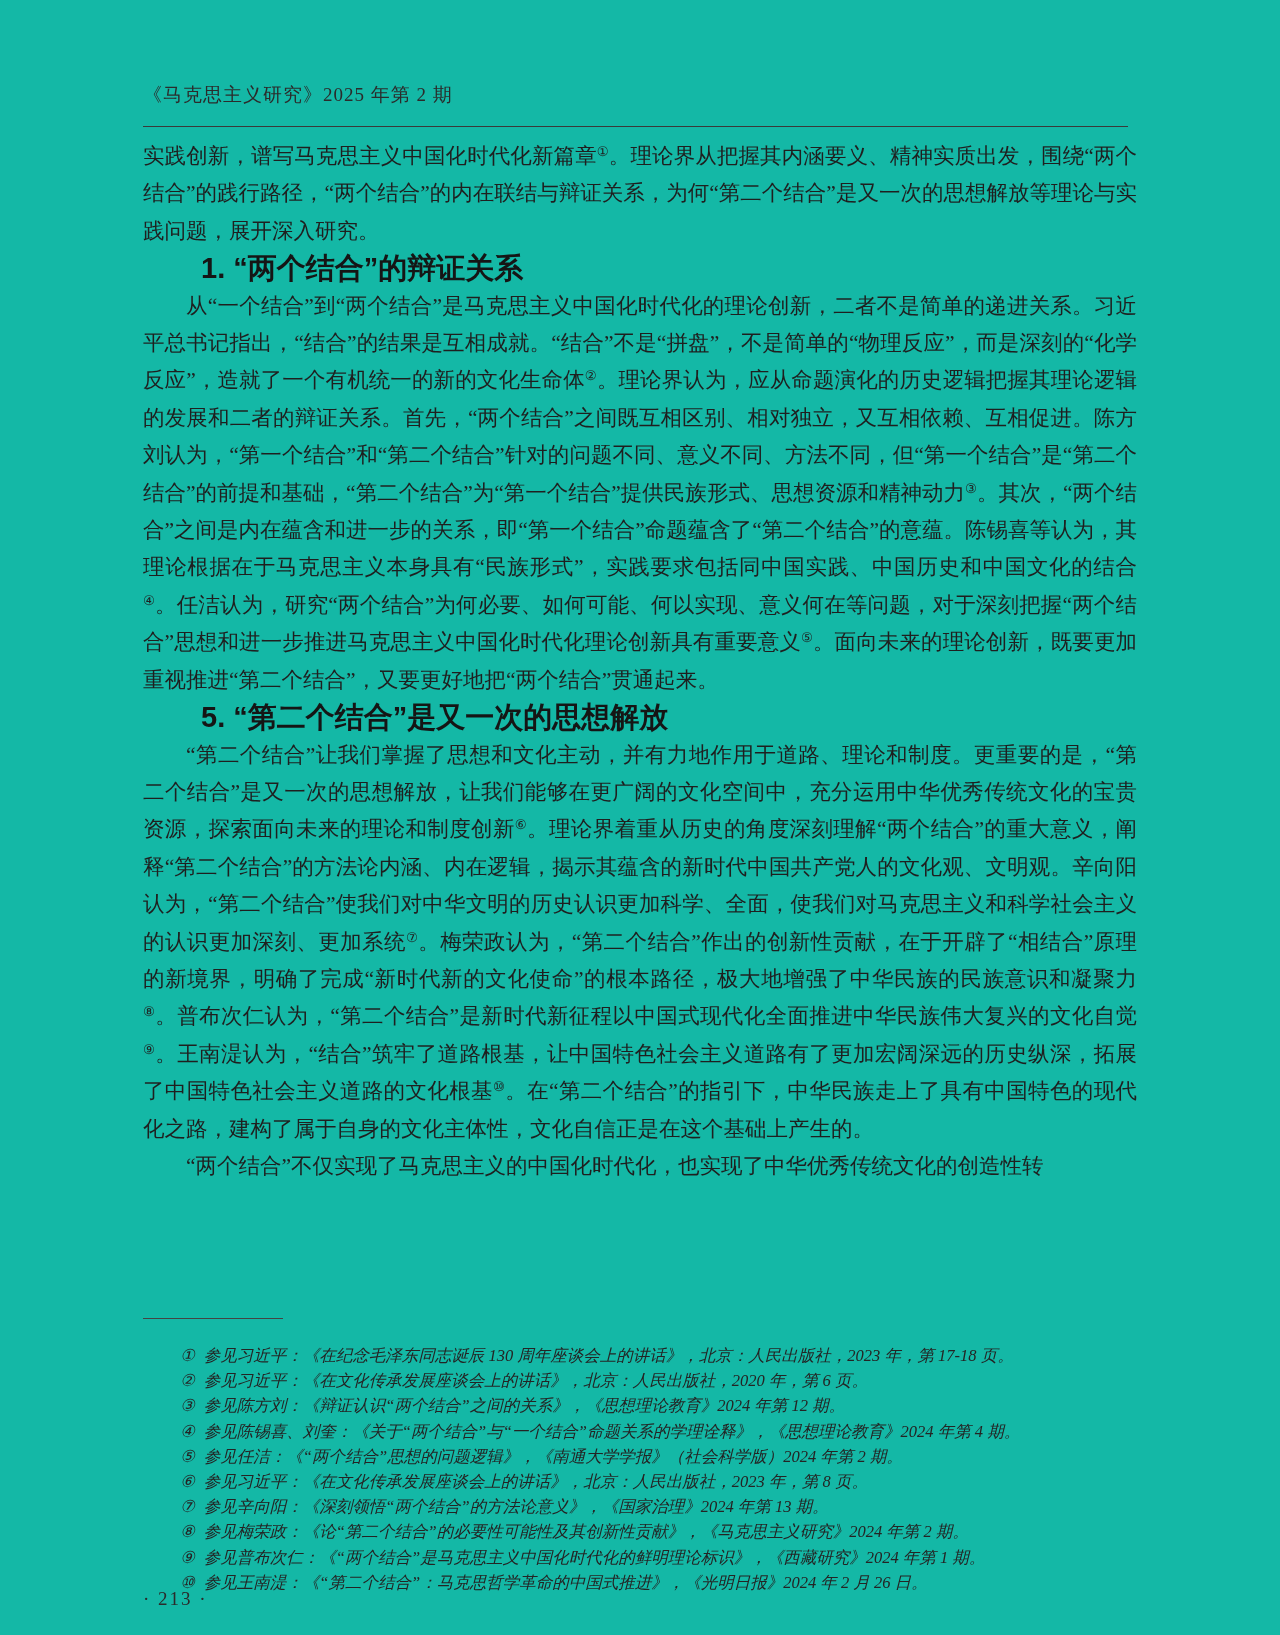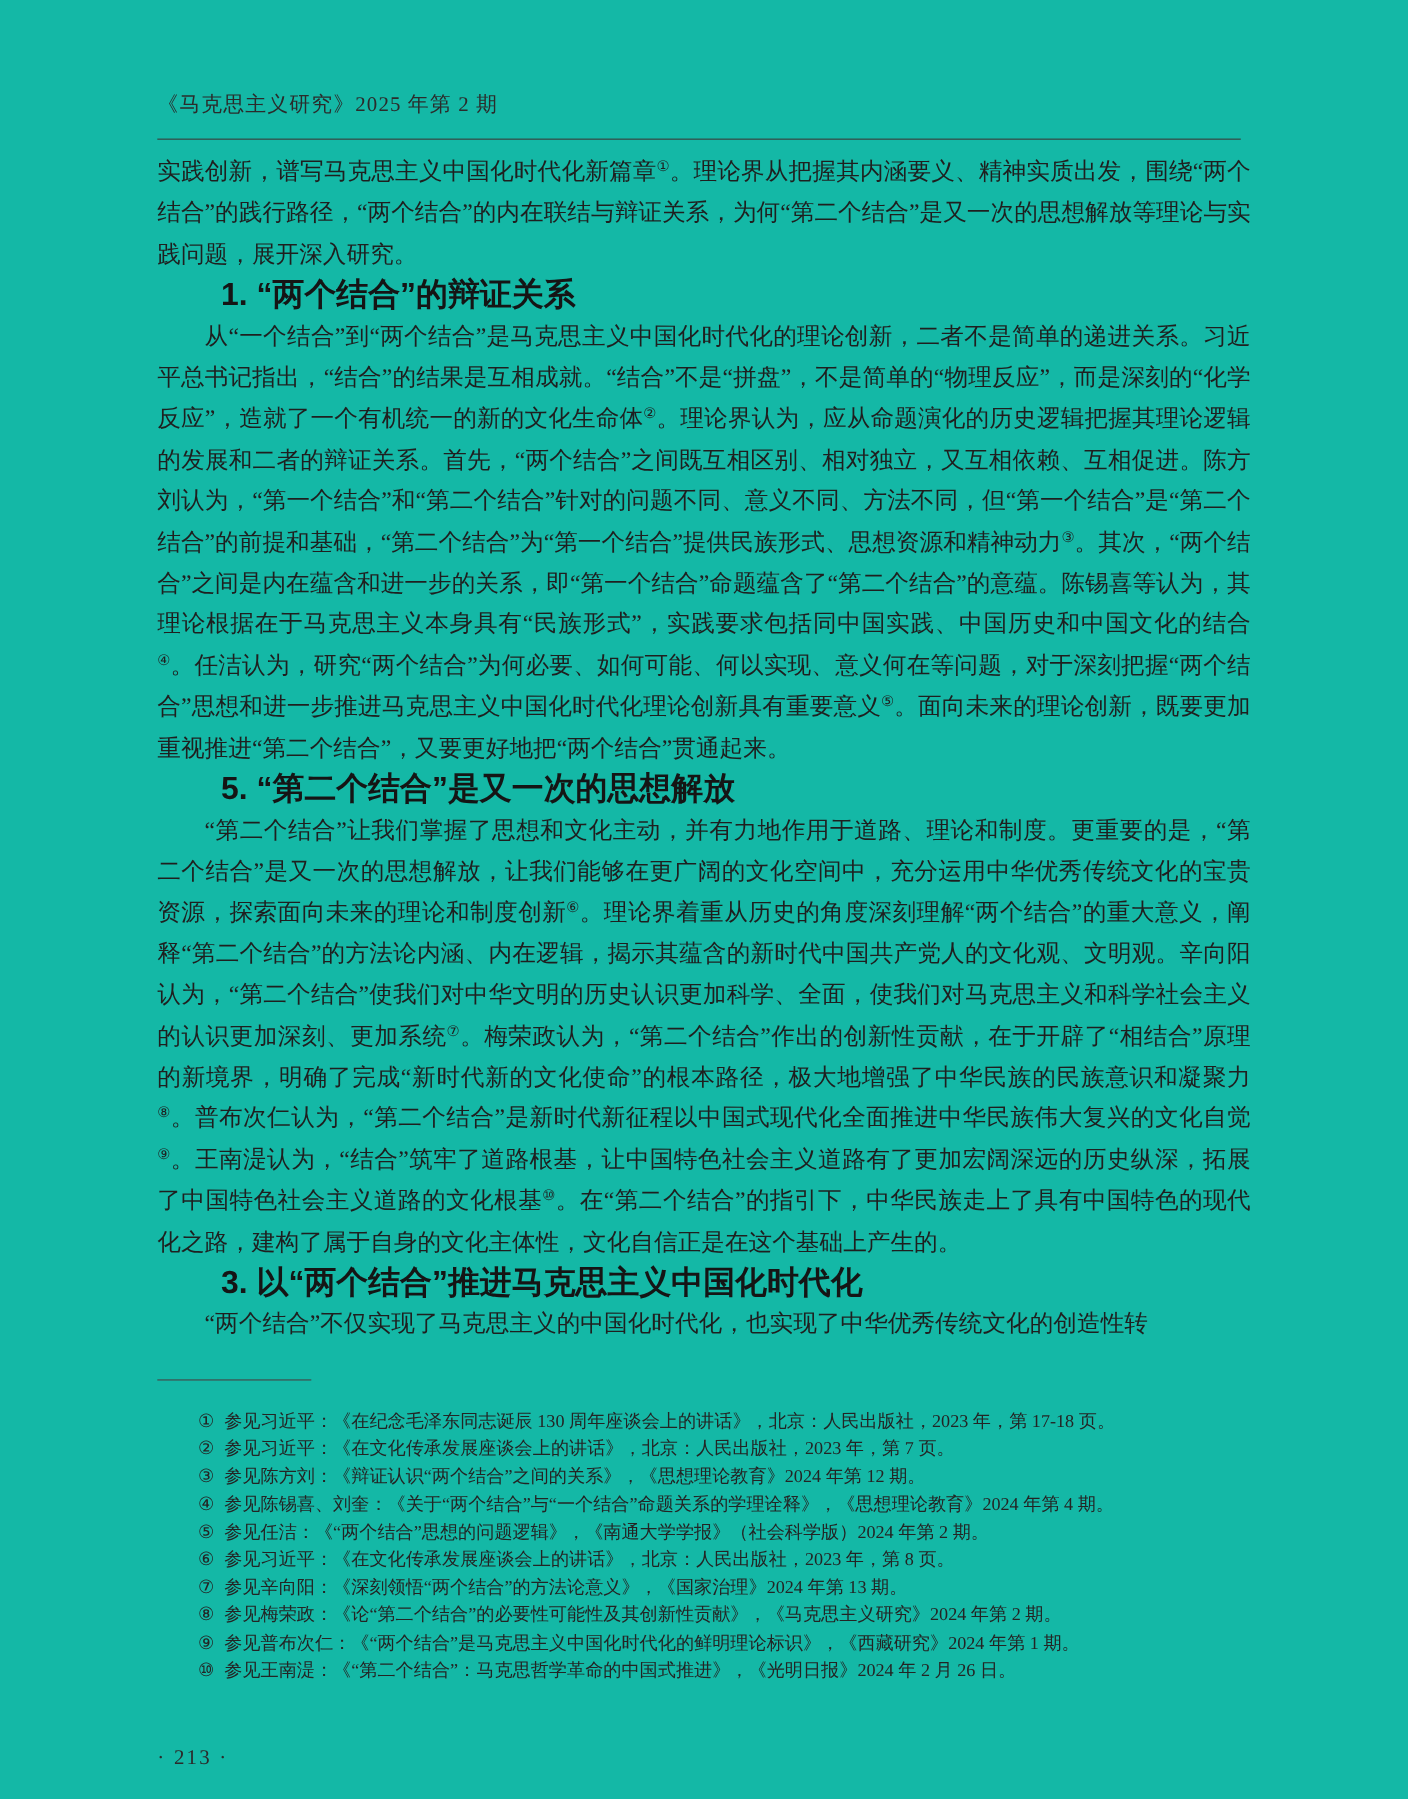"3. 以“两个结合”推进马克思主义中国化时代化" h2.section-heading { html: <h2>3. 以“两个结合”推进马克思主义中国化时代化</h2> -> none }
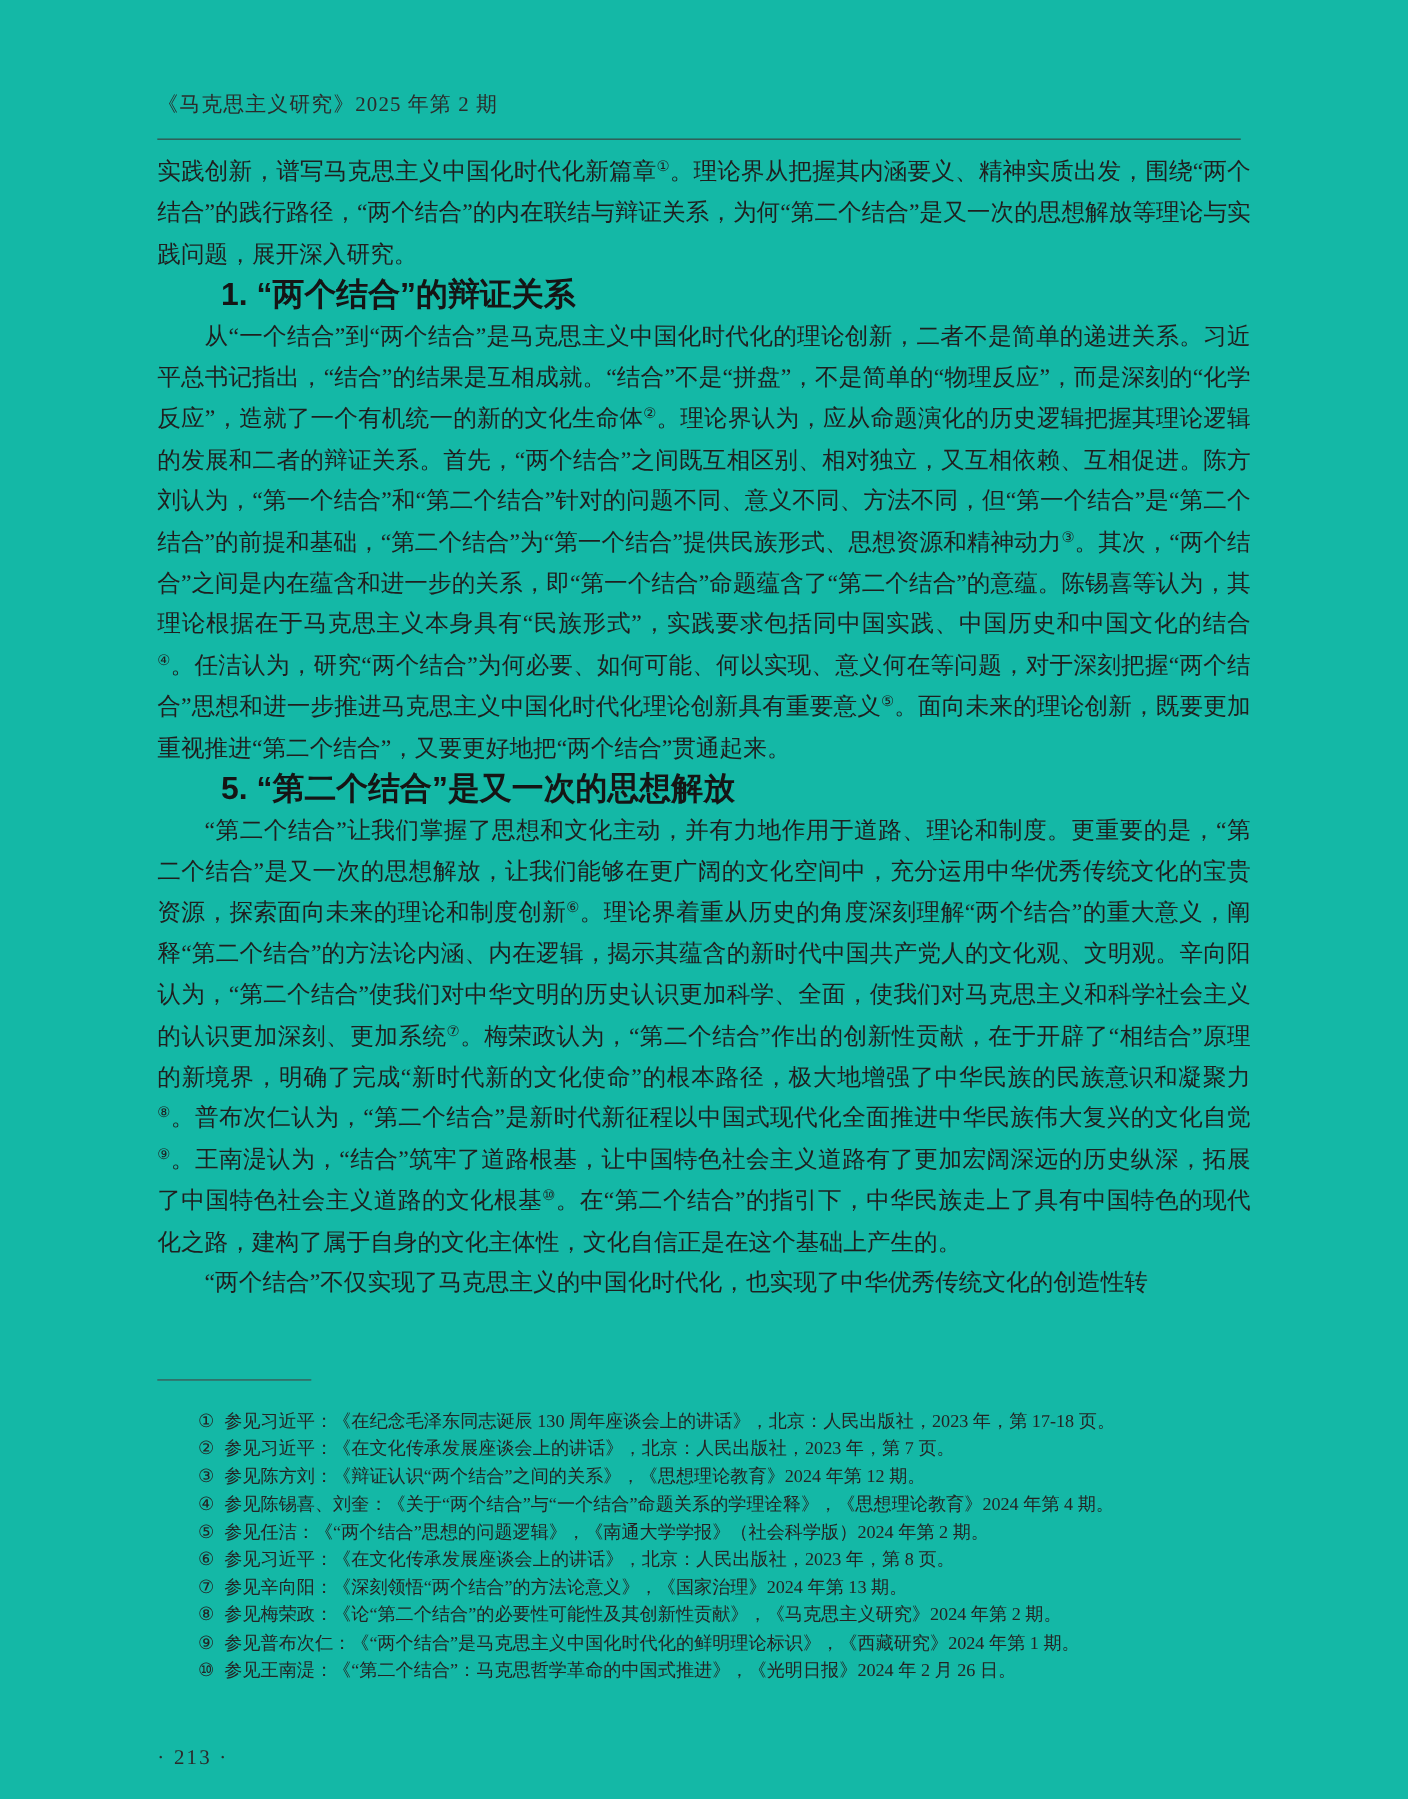"① 参见习近平：《在纪念毛泽东同志诞辰 130" .footer-block { font-style: none -> italic; top: 1254px -> 1318px }
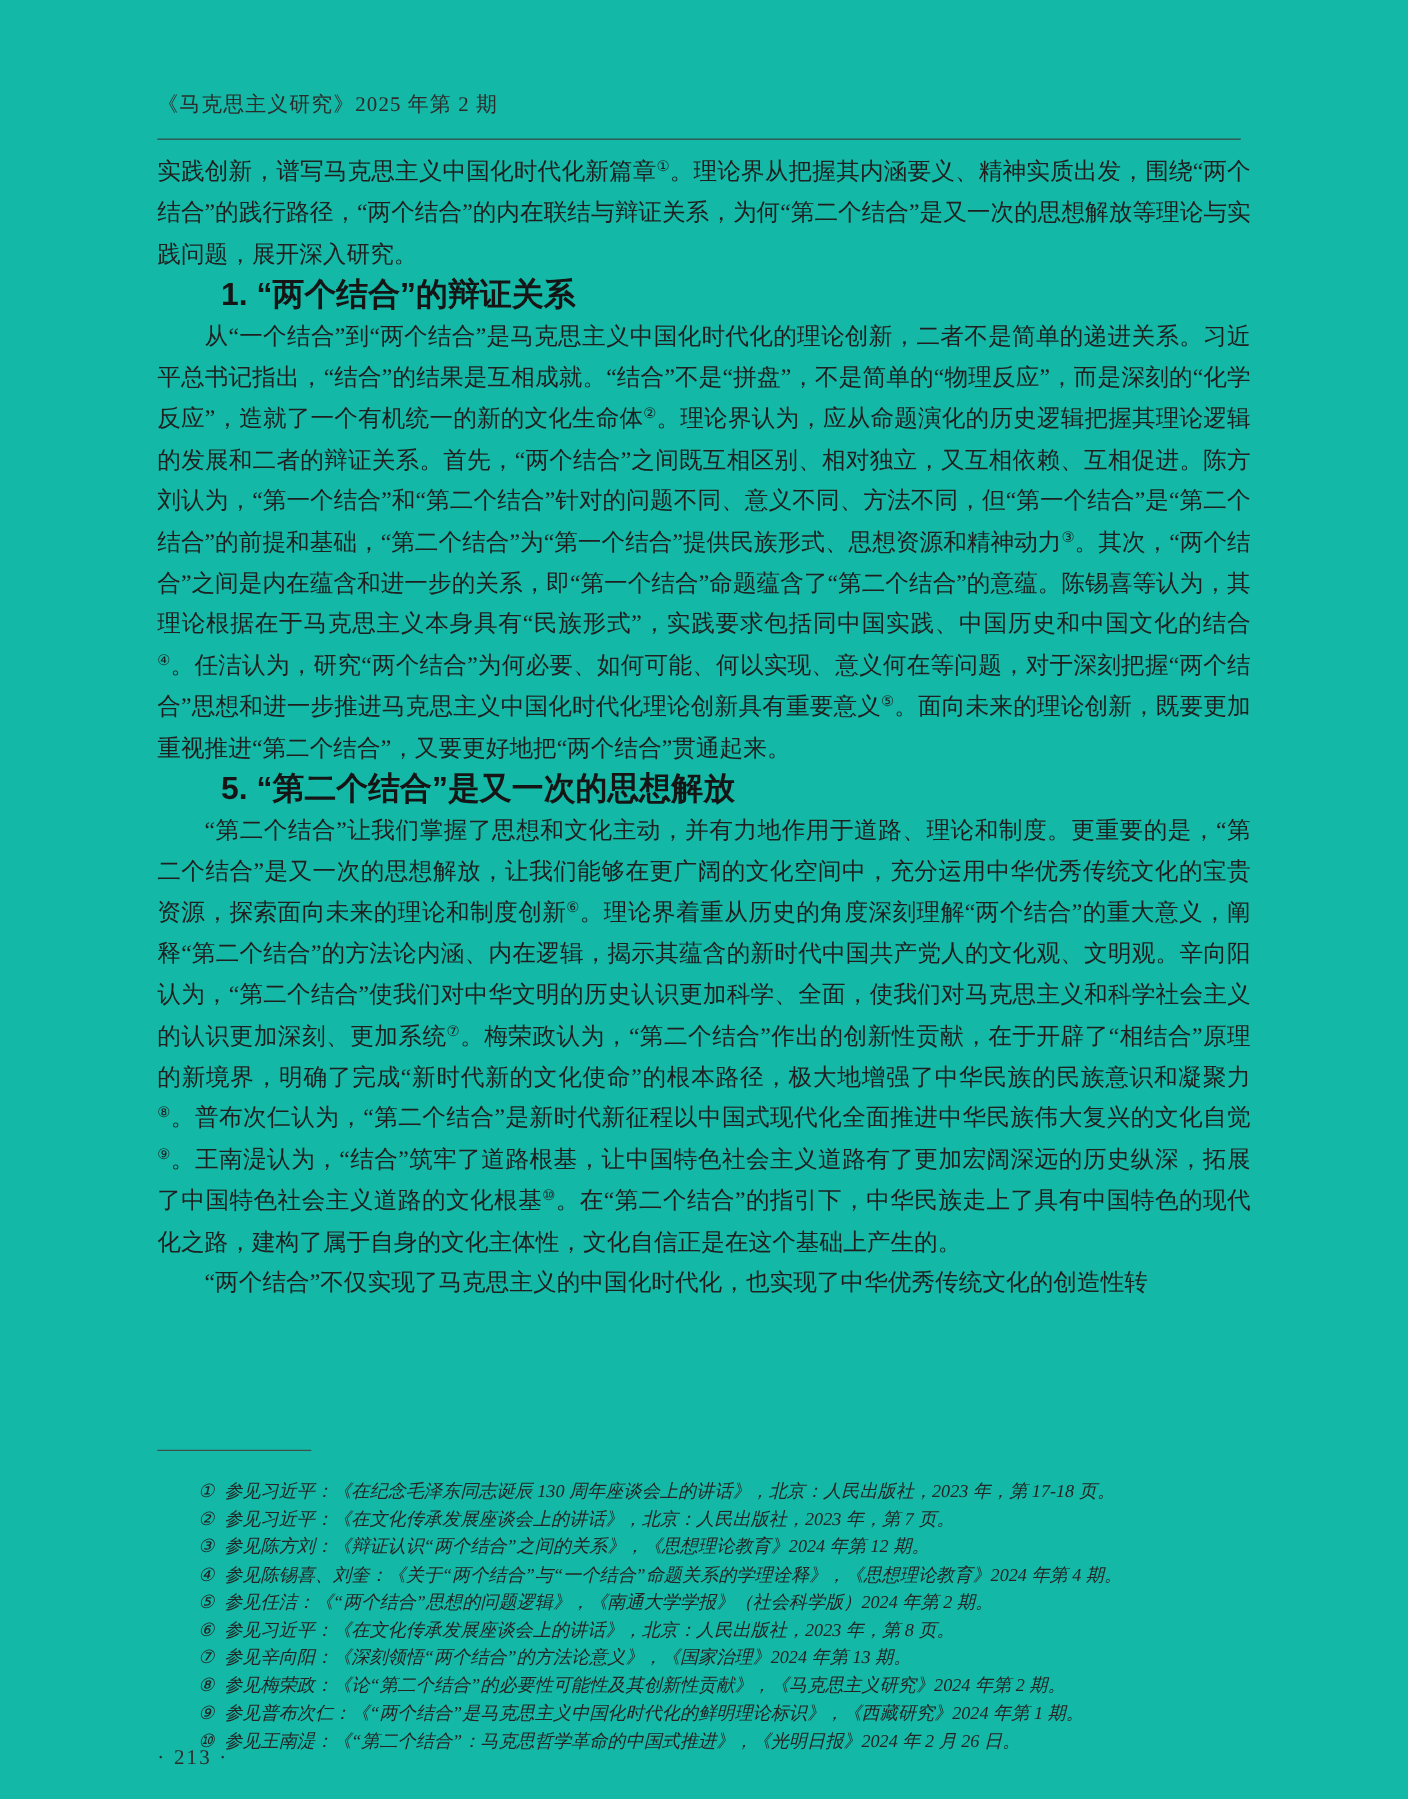"参见习近平：《在文化传承发展座谈会上的讲话》，北京：人民出版社，2023 年，第 7 页。" span { text: 2023 年，第 7 -> 2020 年，第 6 }
